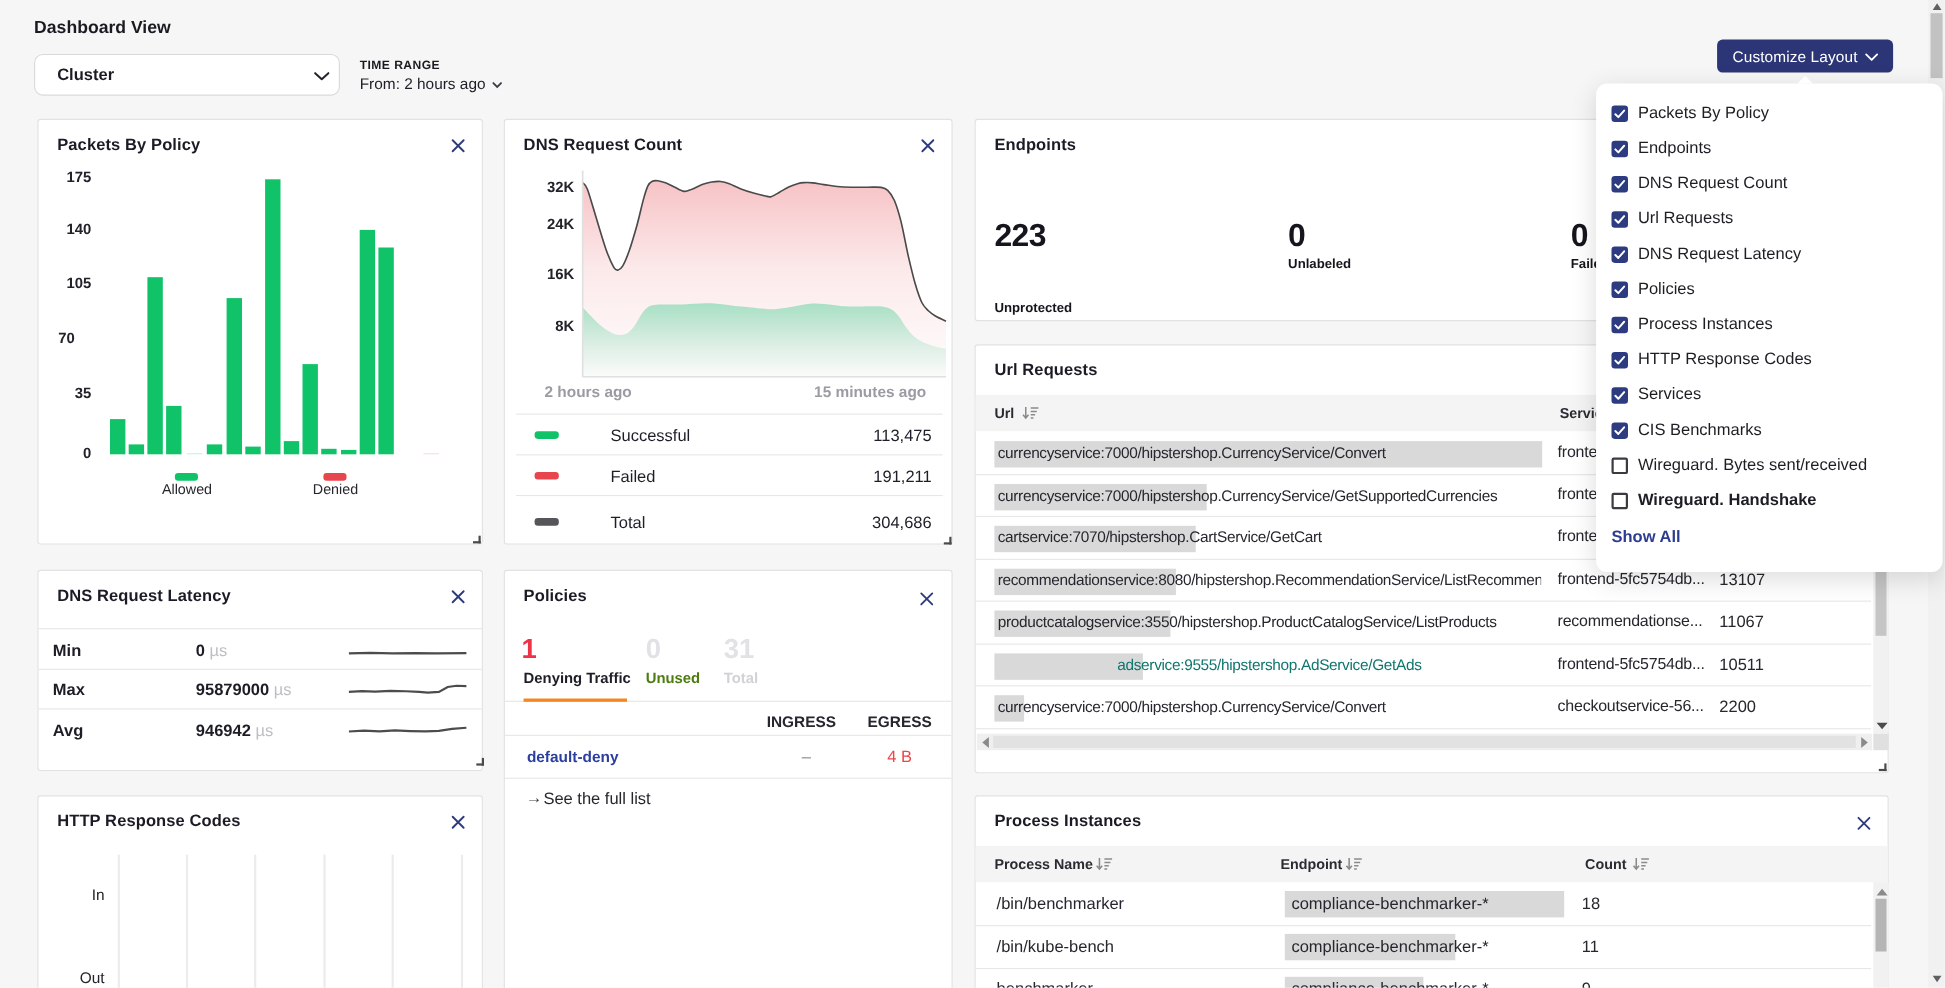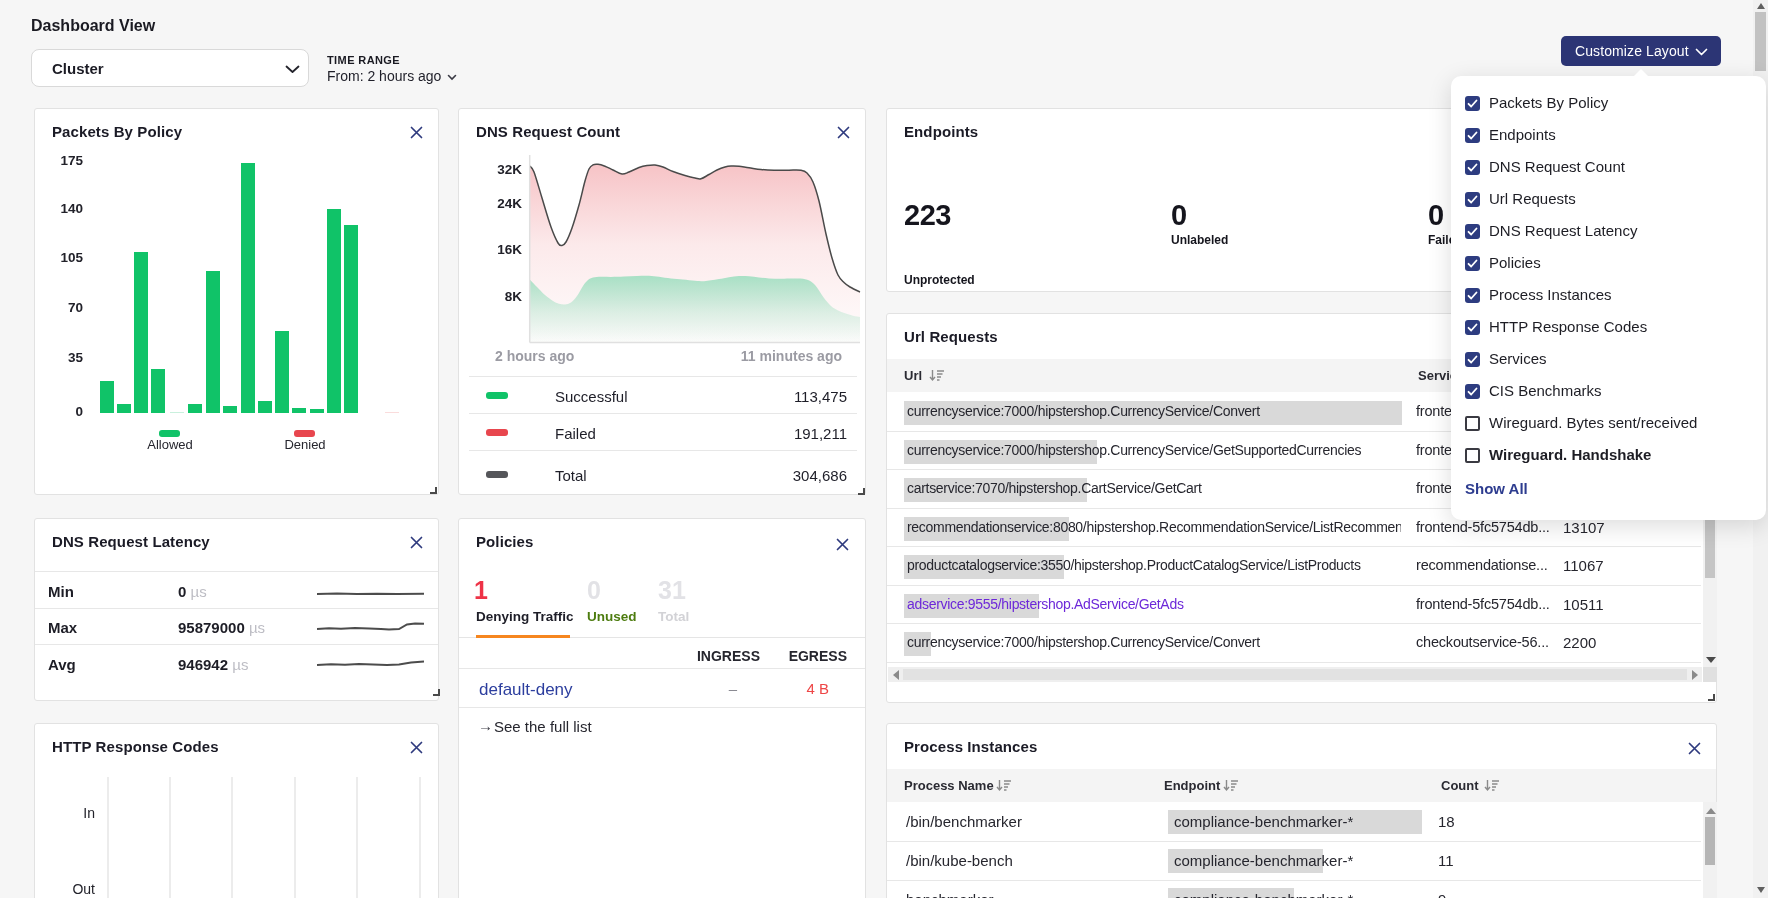"70" div.abs { text-align: right -> left }
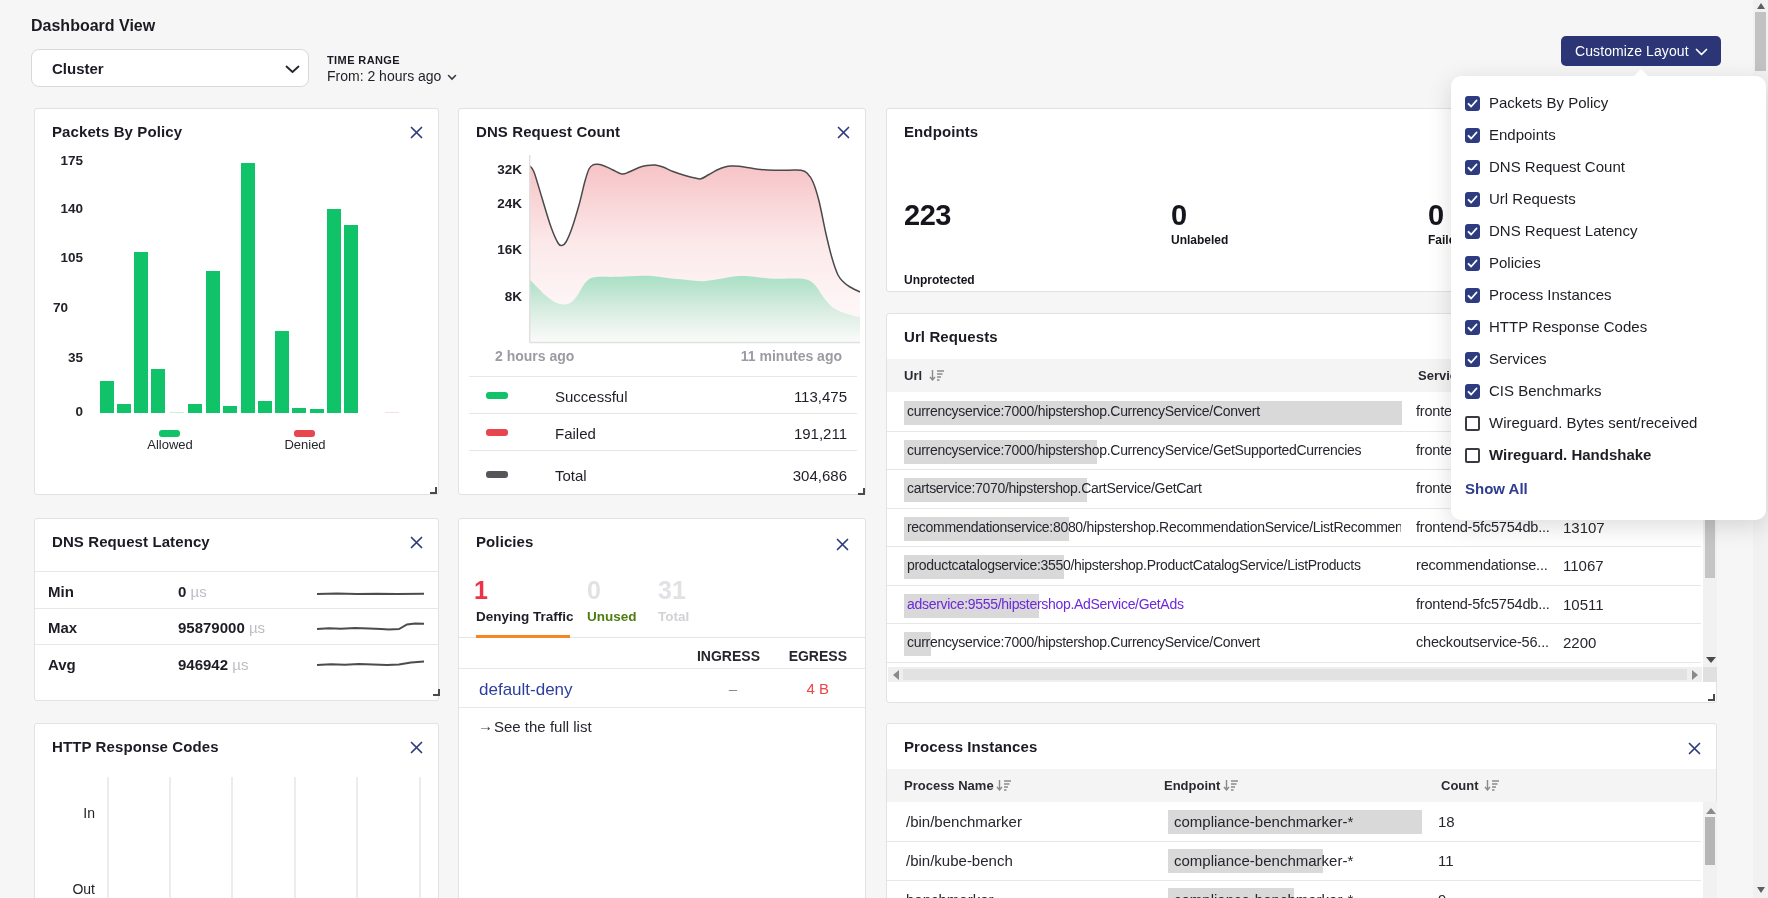"11 minutes ago" div.abs { text: 11 -> 15 }
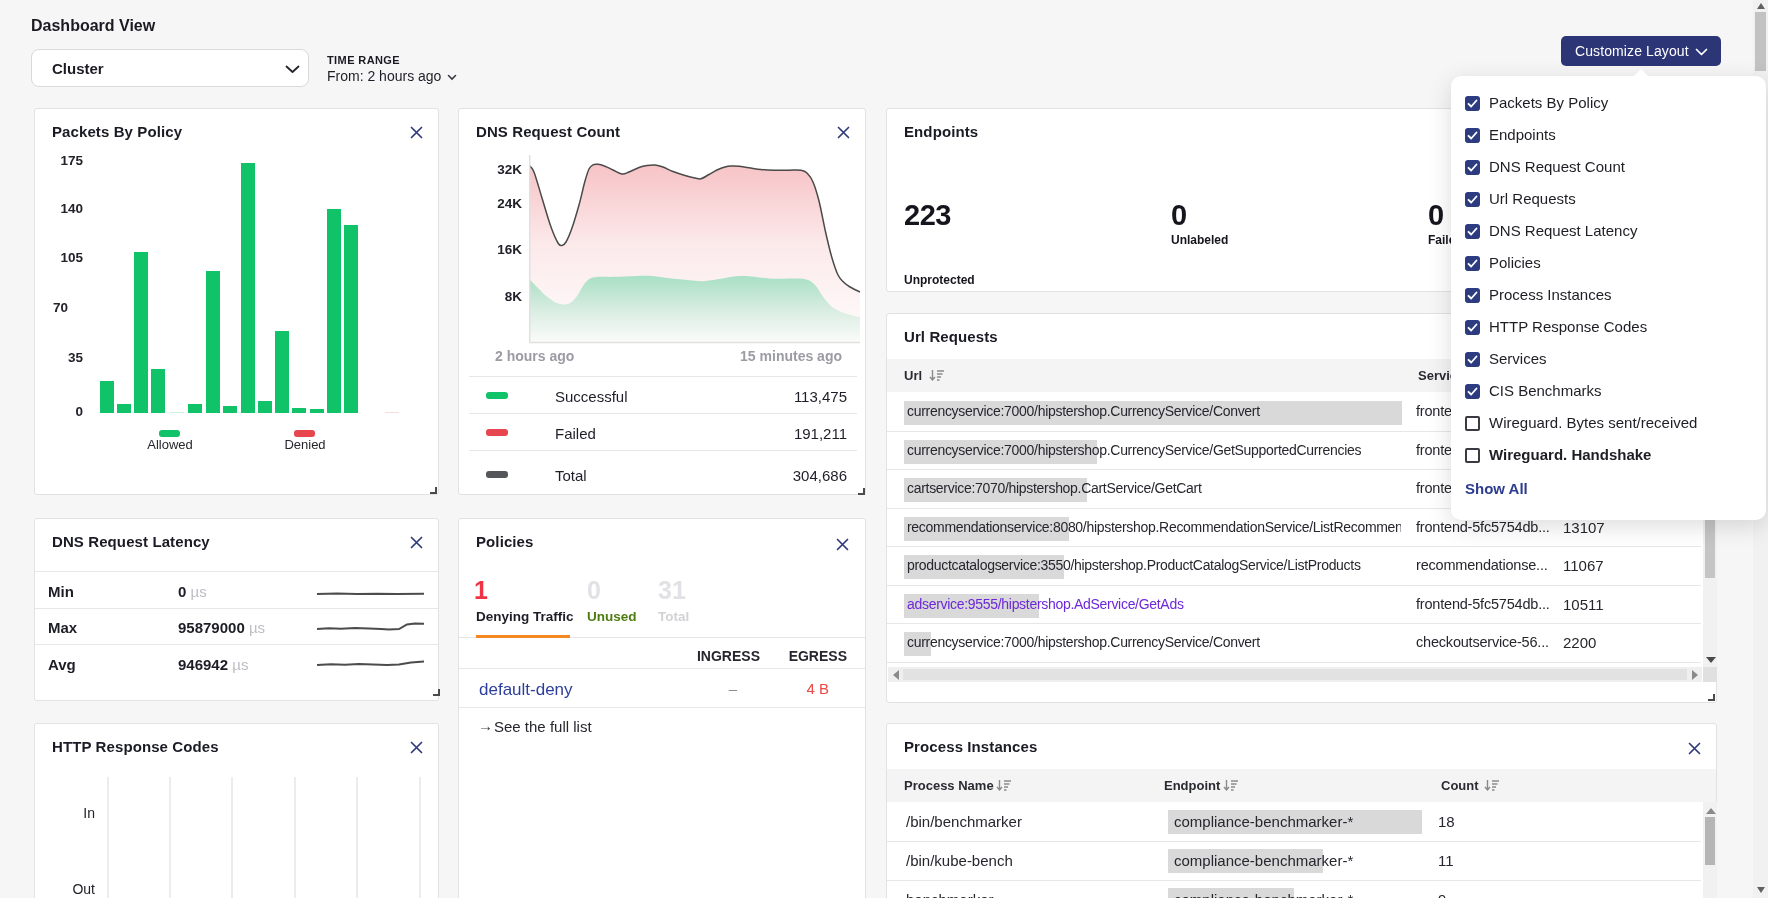"adservice:9555/hipstershop.AdService/Get" div.abs { color: #6d28d9 -> #0f766e; text-align: none -> center }
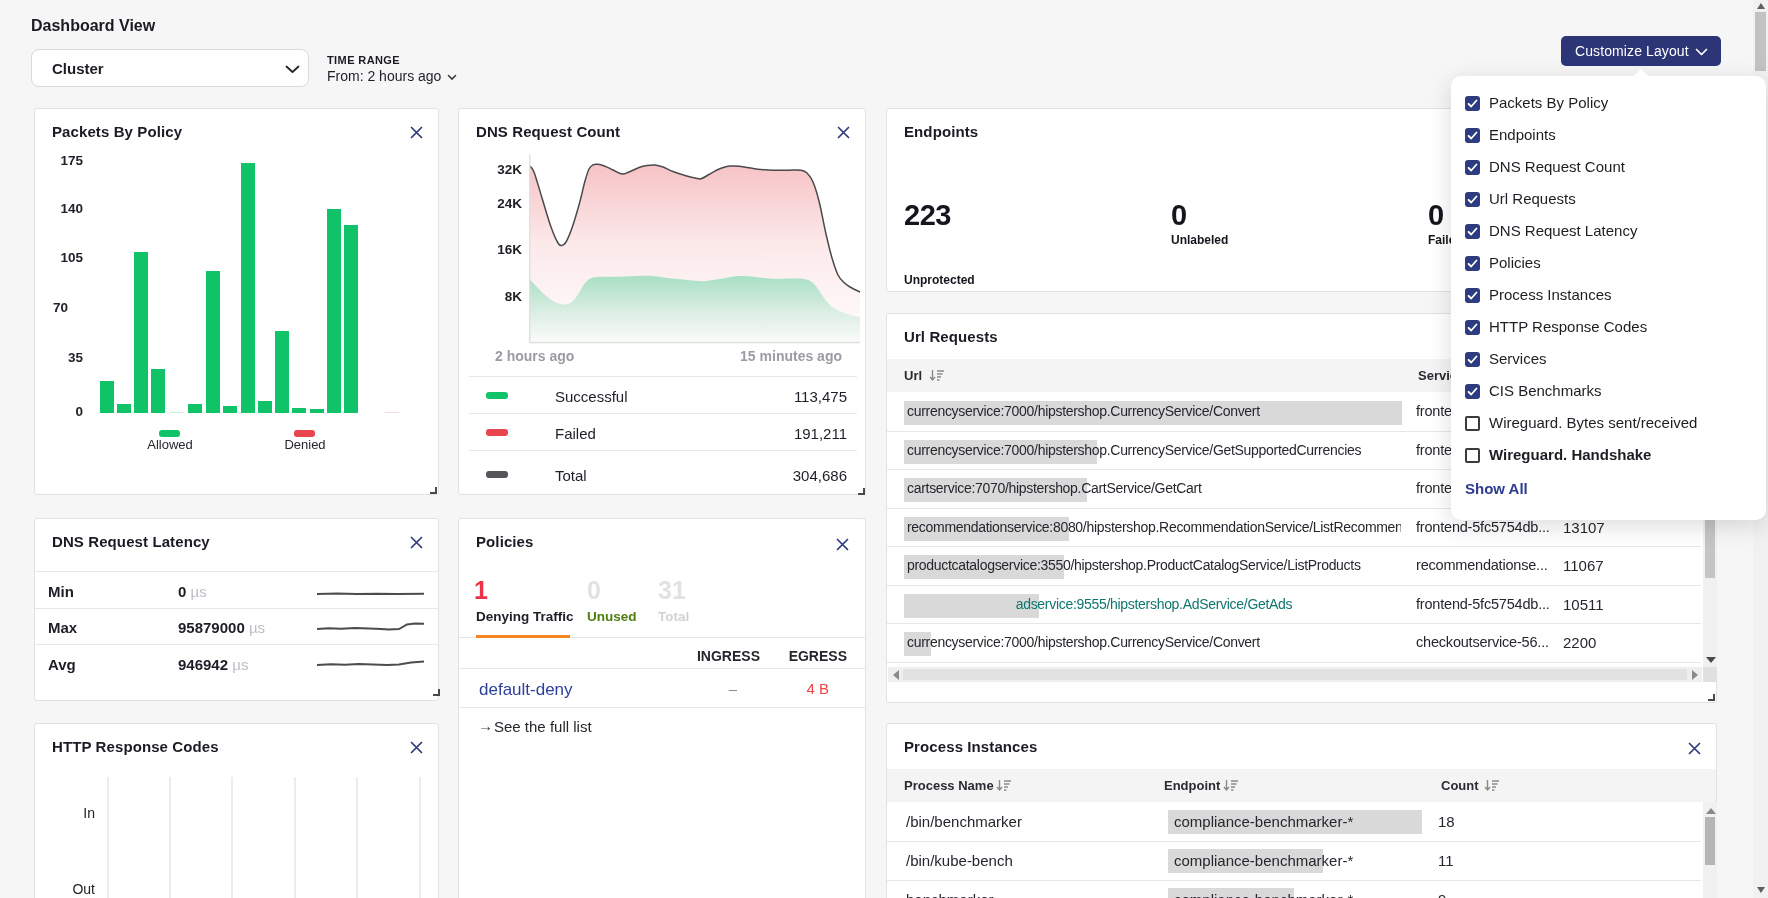"default-deny" div.abs { font-size: 17px -> 14px; font-weight: none -> bold }
